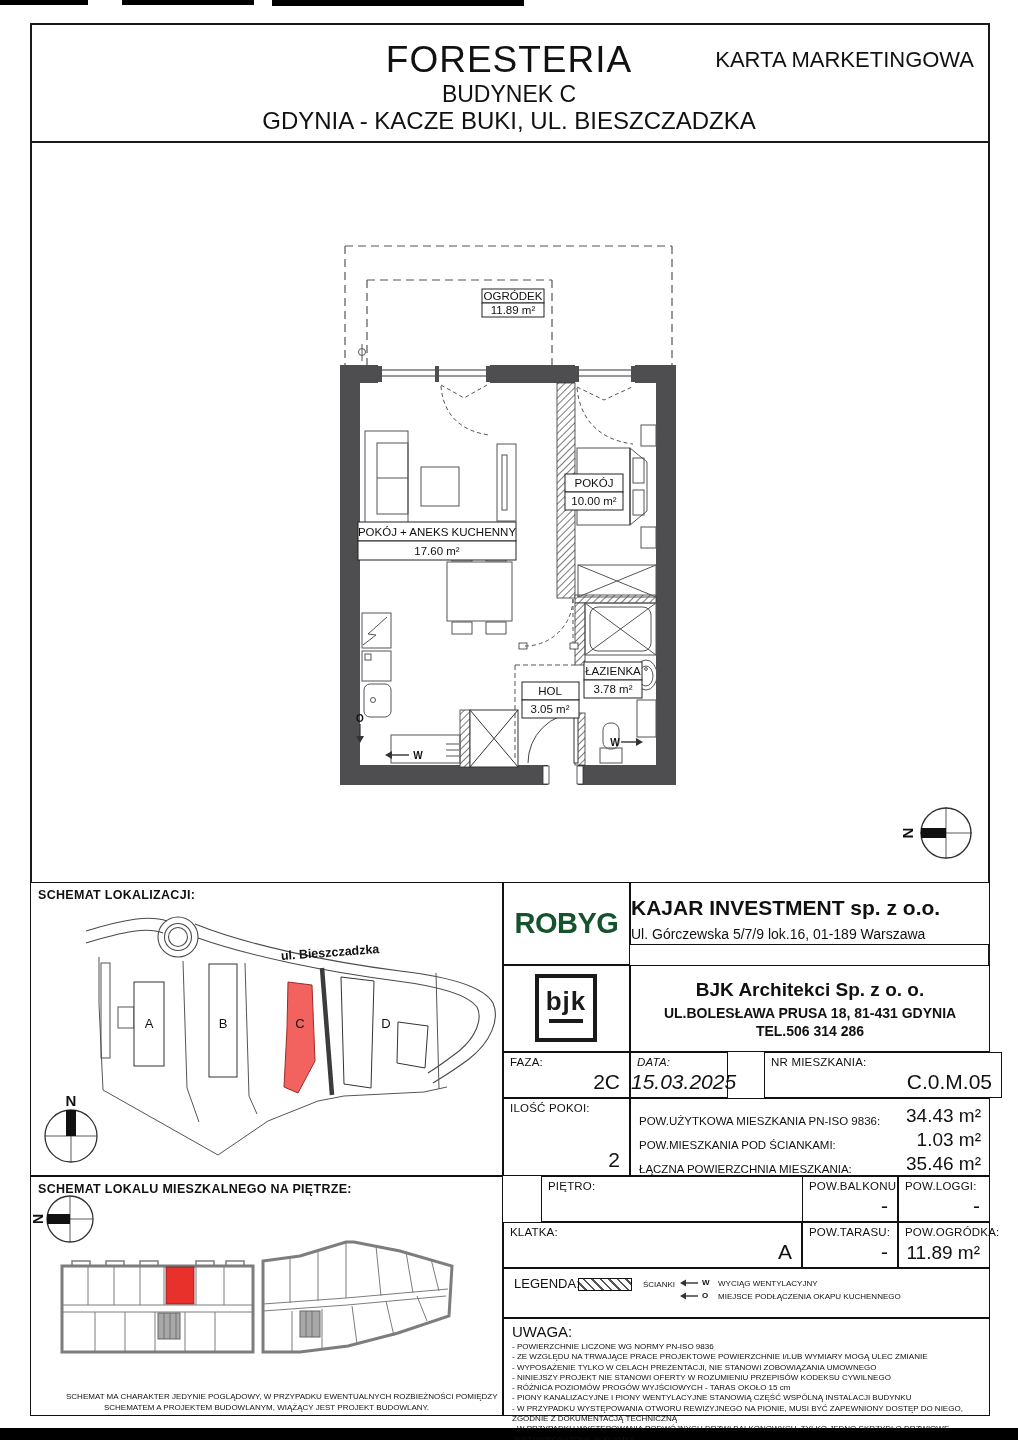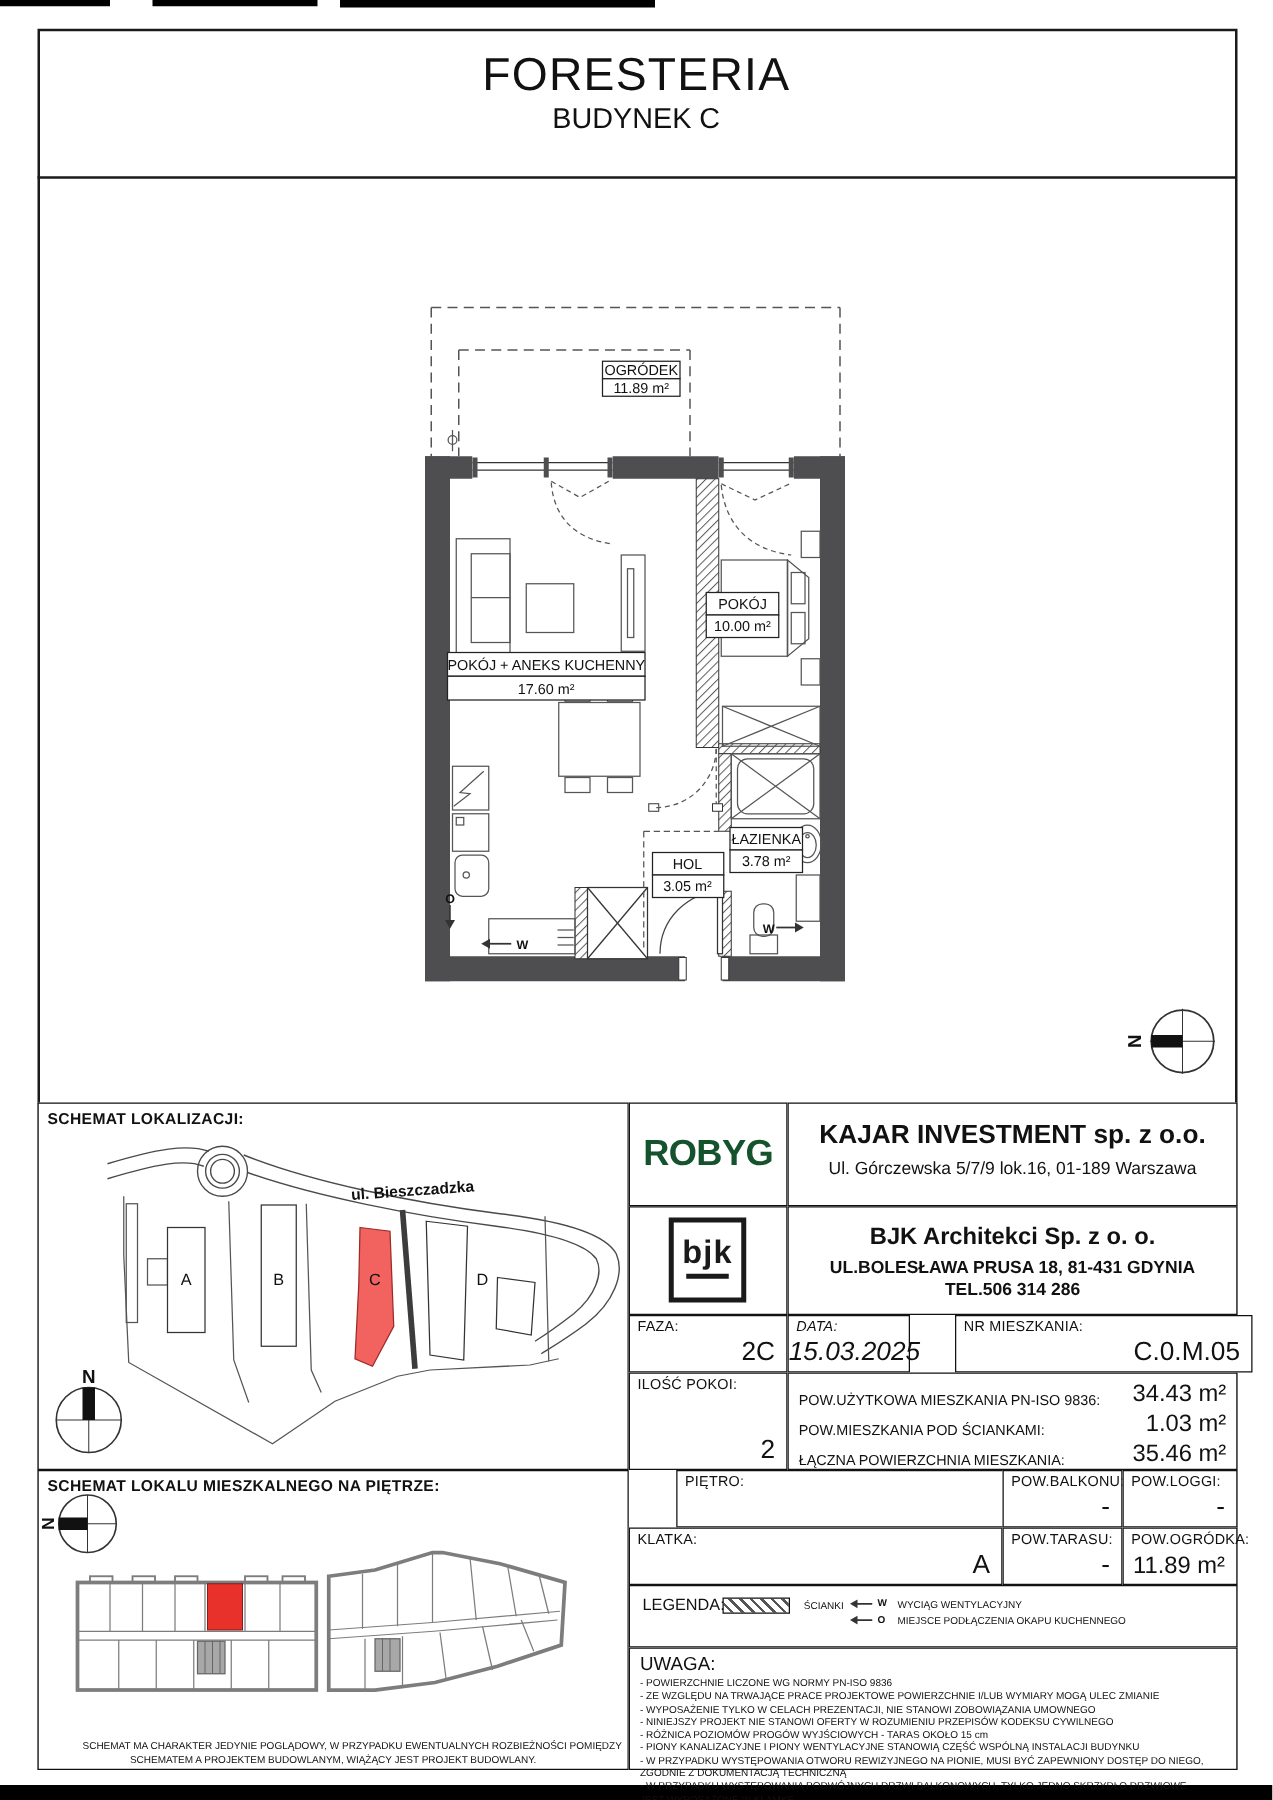"KARTA MARKETINGOWA" div.abs { html: none -> <div>KARTA MARKETINGOWA</div> }
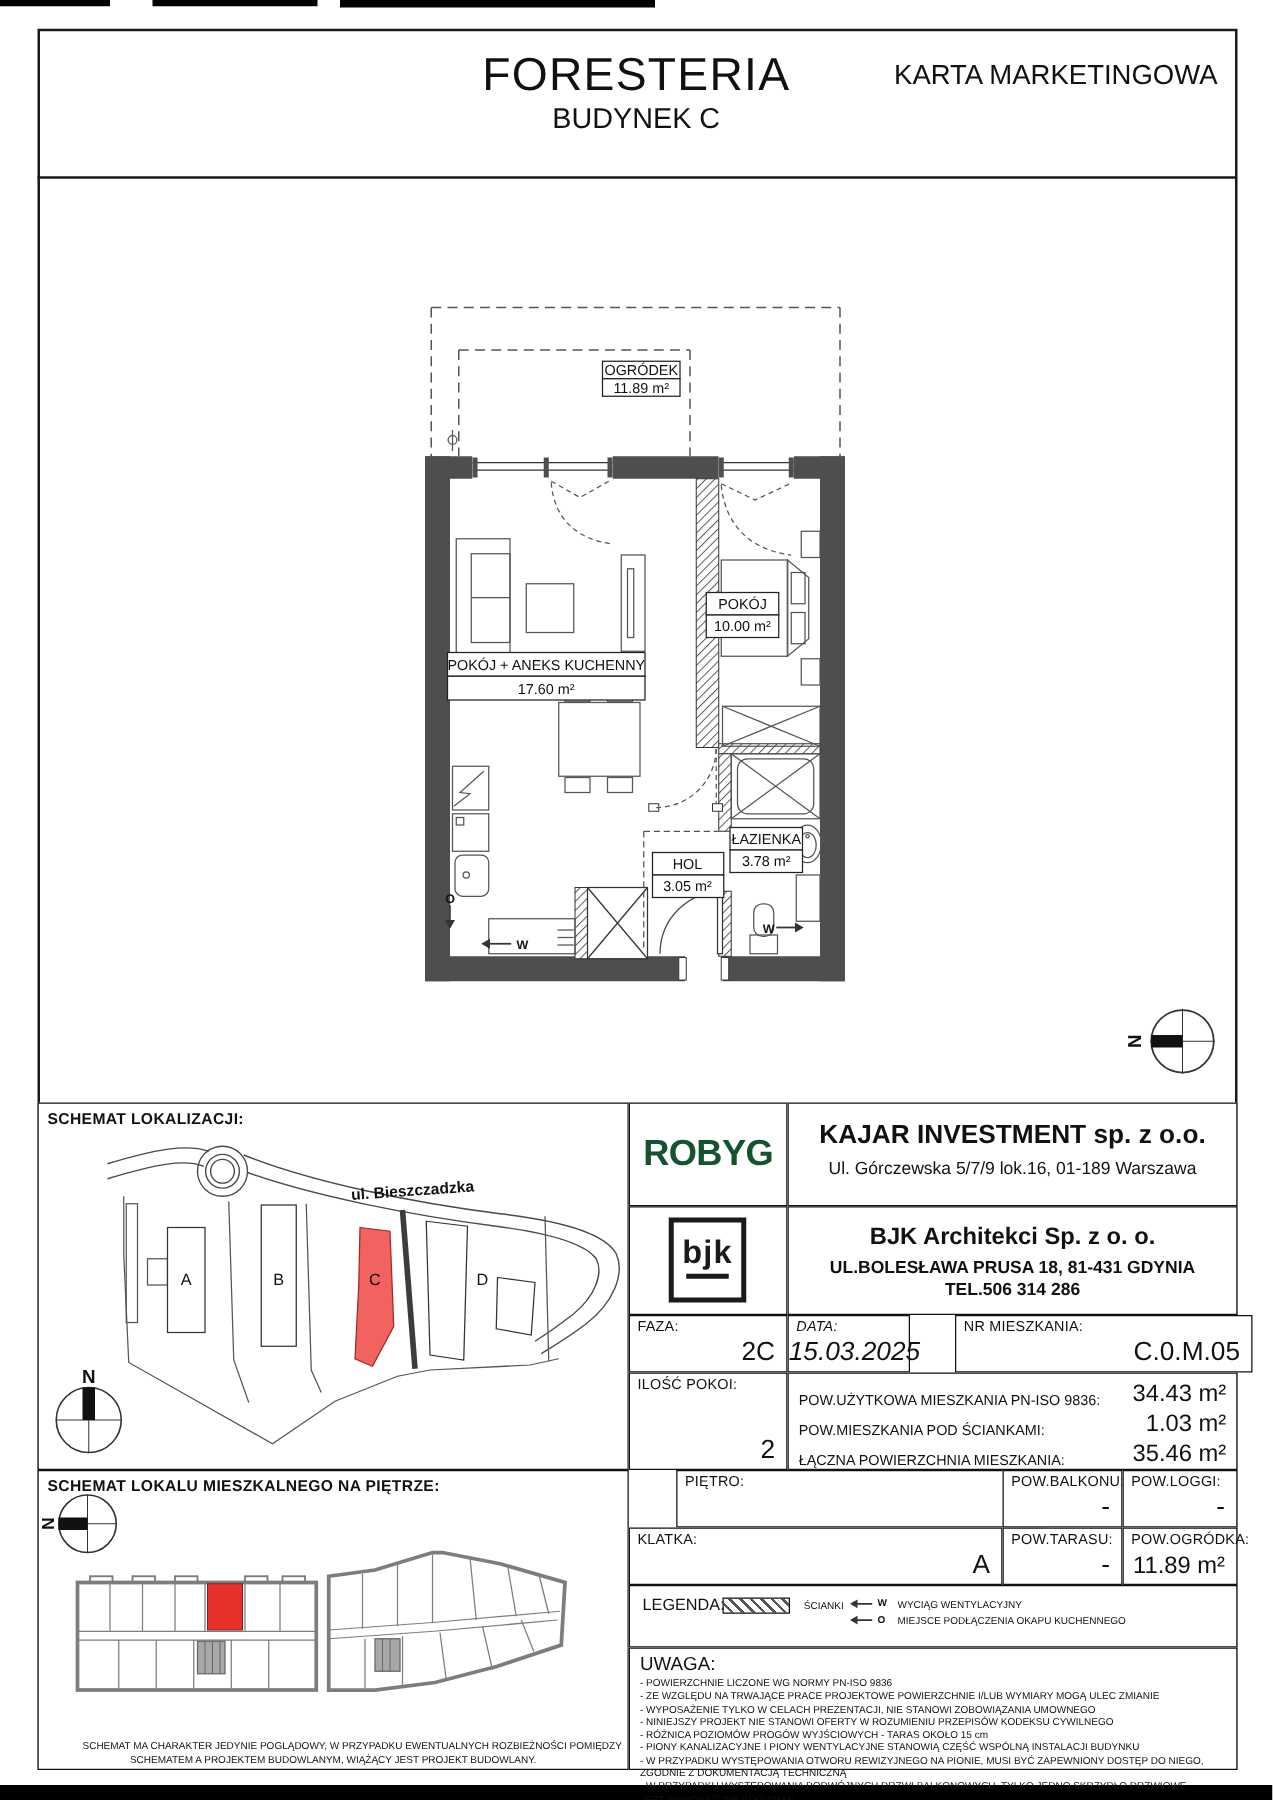"GDYNIA - KACZE BUKI, UL." div.hdr-center { html: none -> <div>GDYNIA - KACZE BUKI, UL. BIESZCZADZKA</div> }
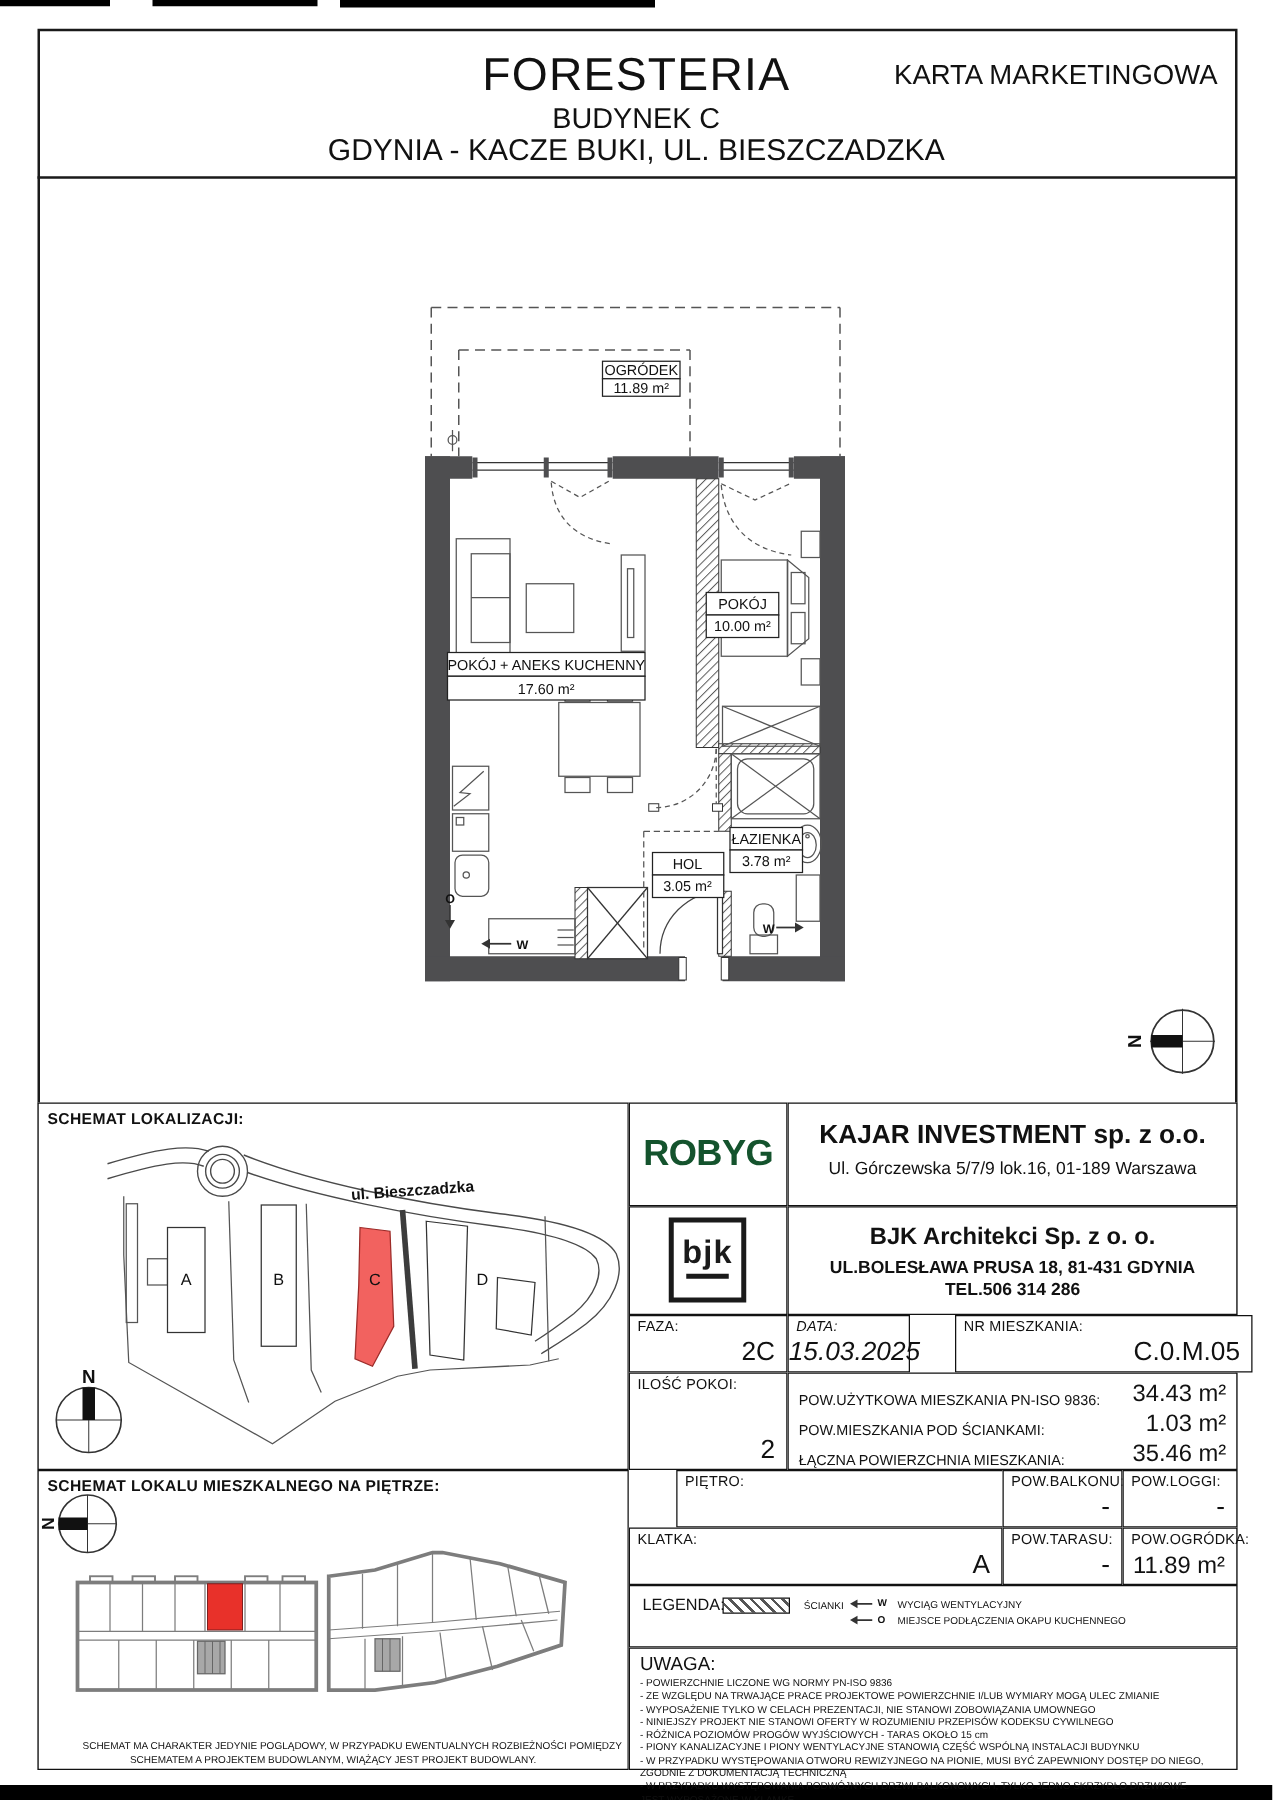"KAJAR INVESTMENT sp. z o.o." div.cell { height: 83px -> 63px; text-align: center -> left }
